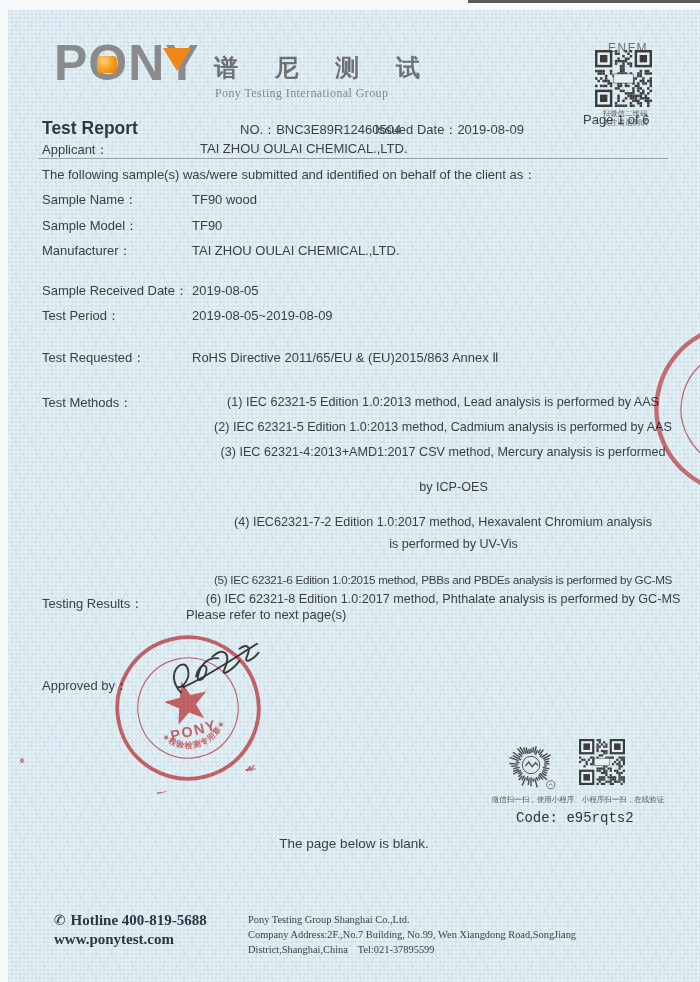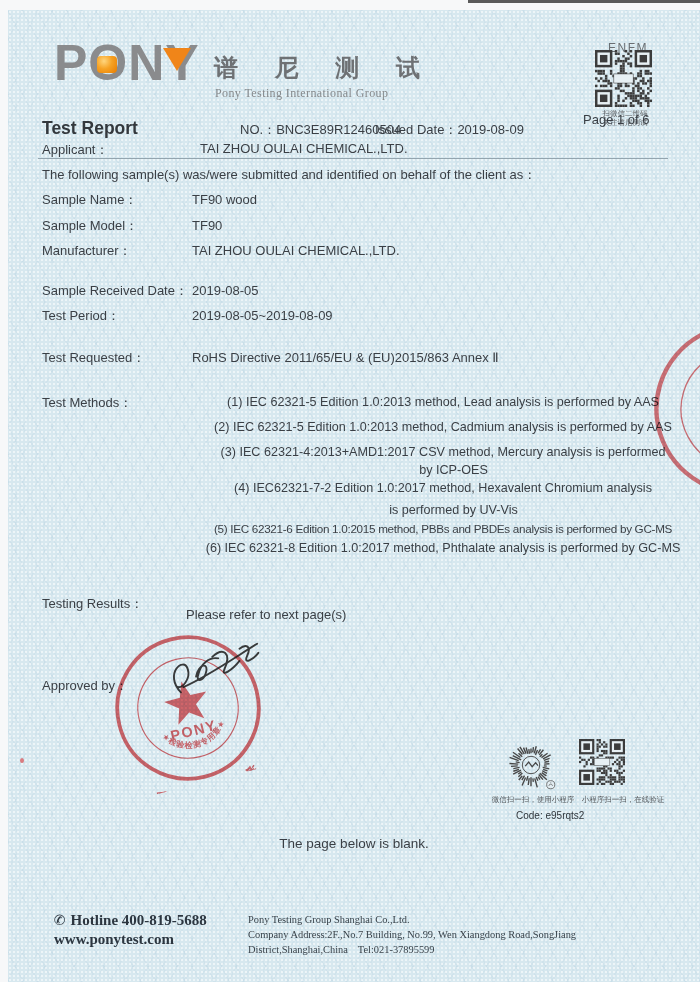"by ICP-OES" .mline.g1 { margin-top: 1px -> 18px }
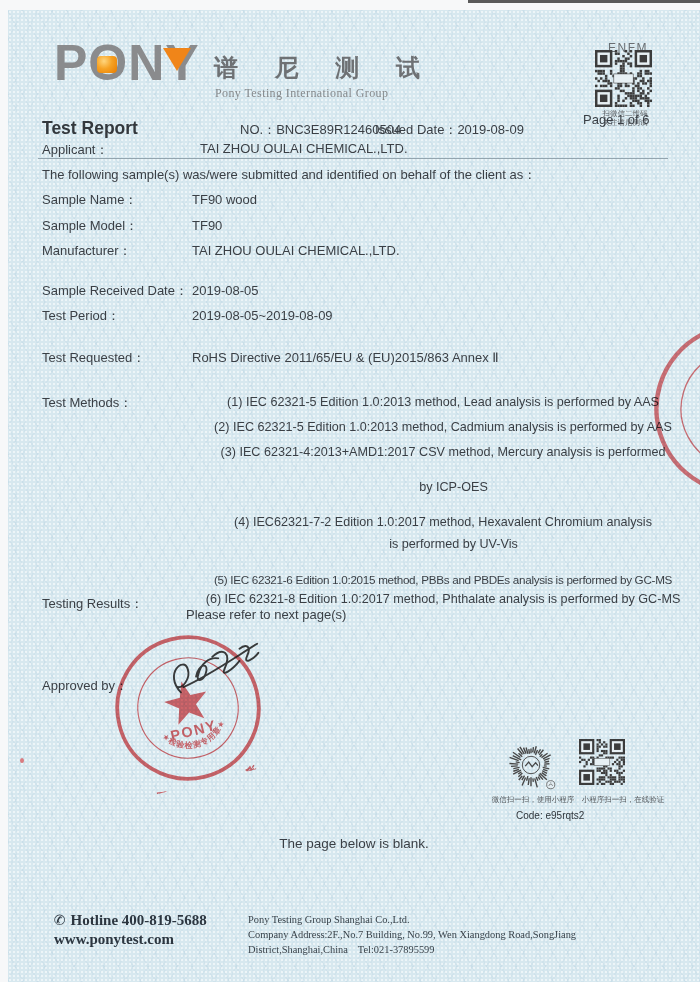"Code: e95rqts2" .code-text { font-family: none -> Liberation Mono, monospace; font-size: 10px -> 14px }
